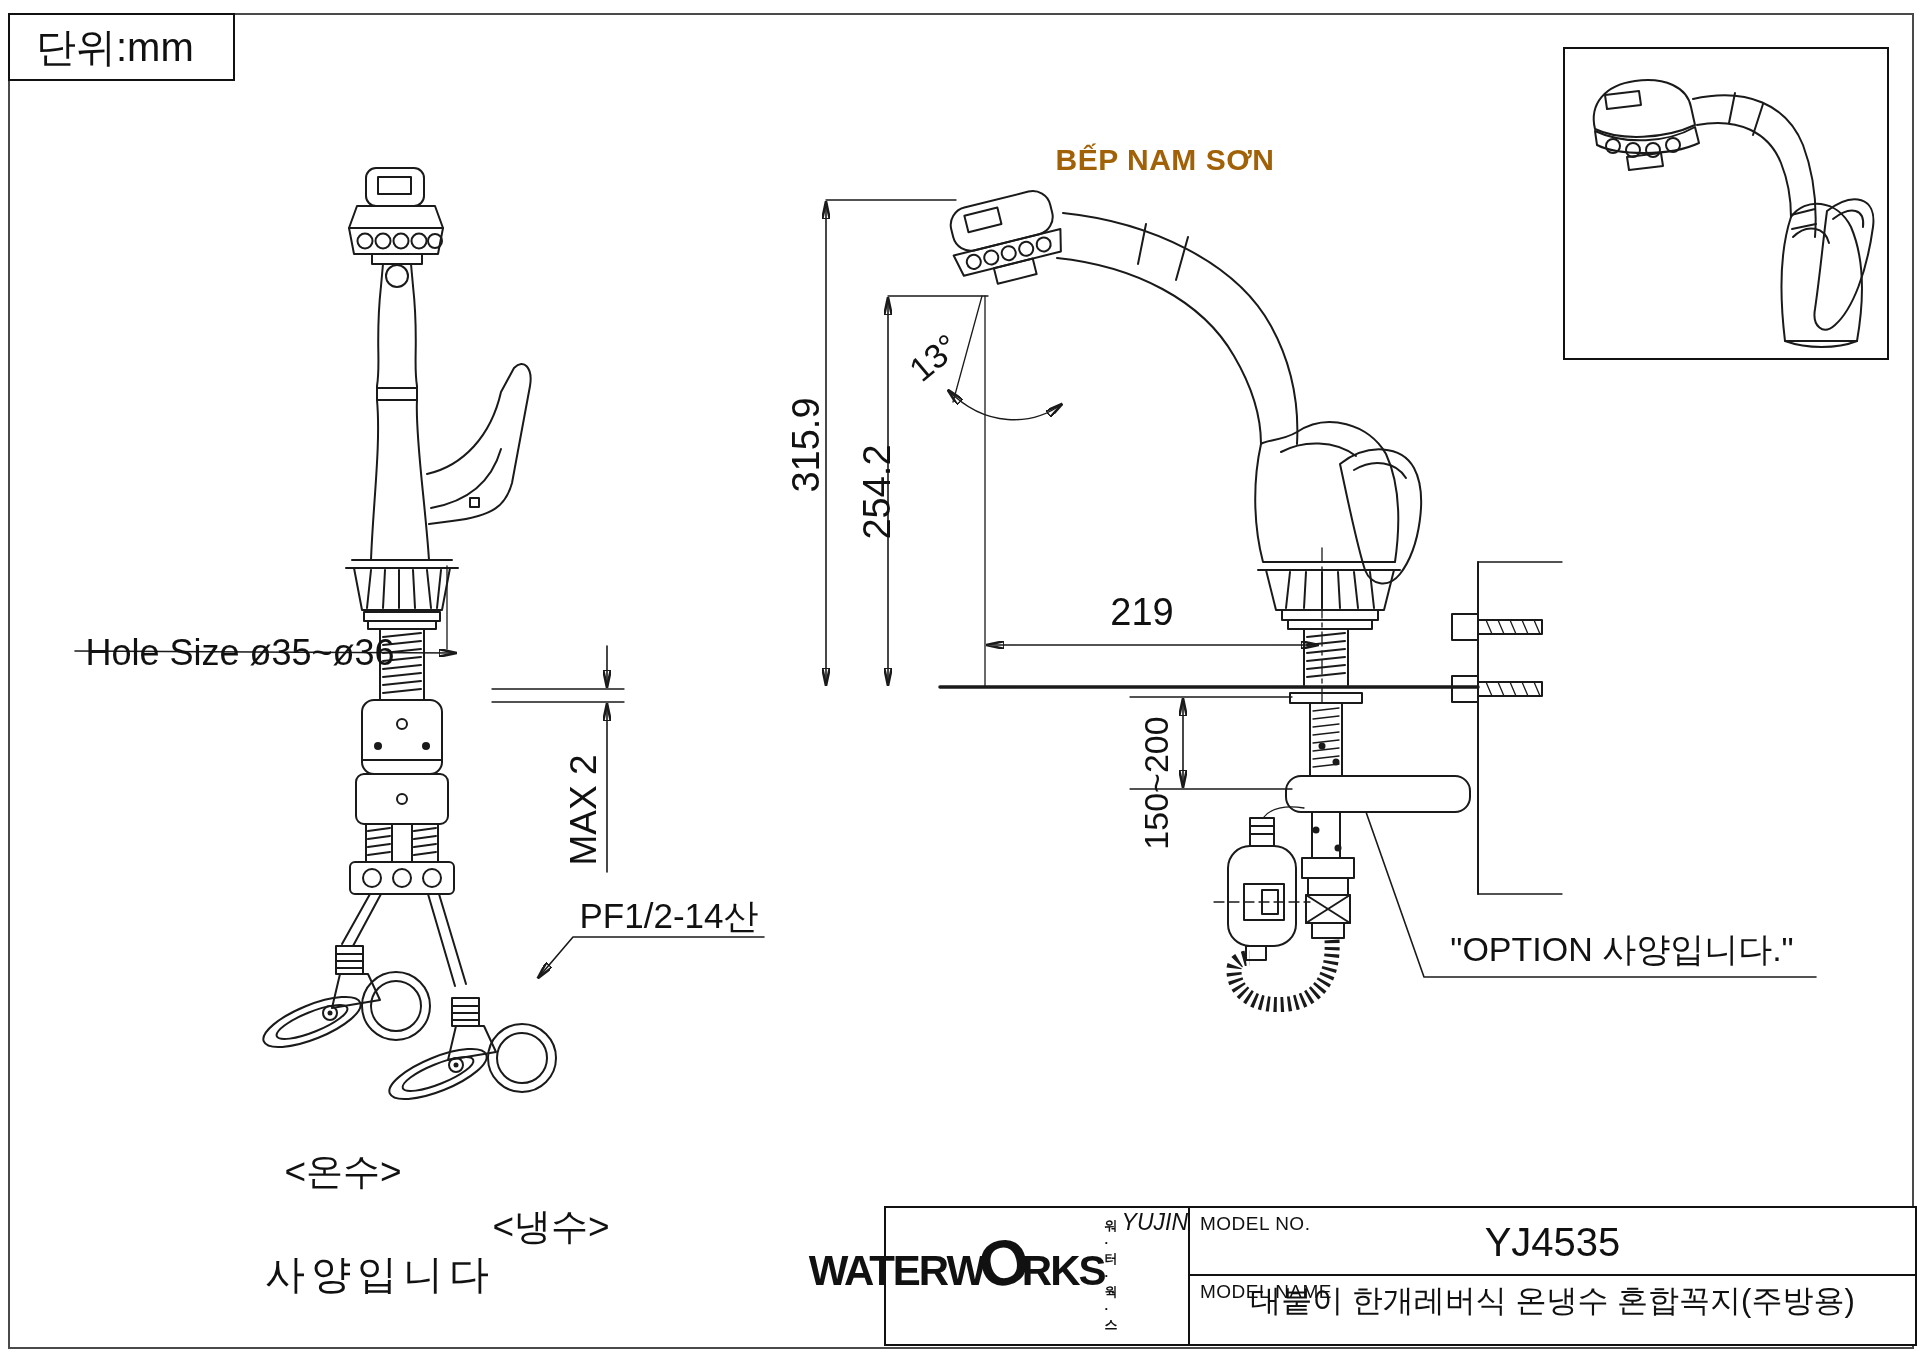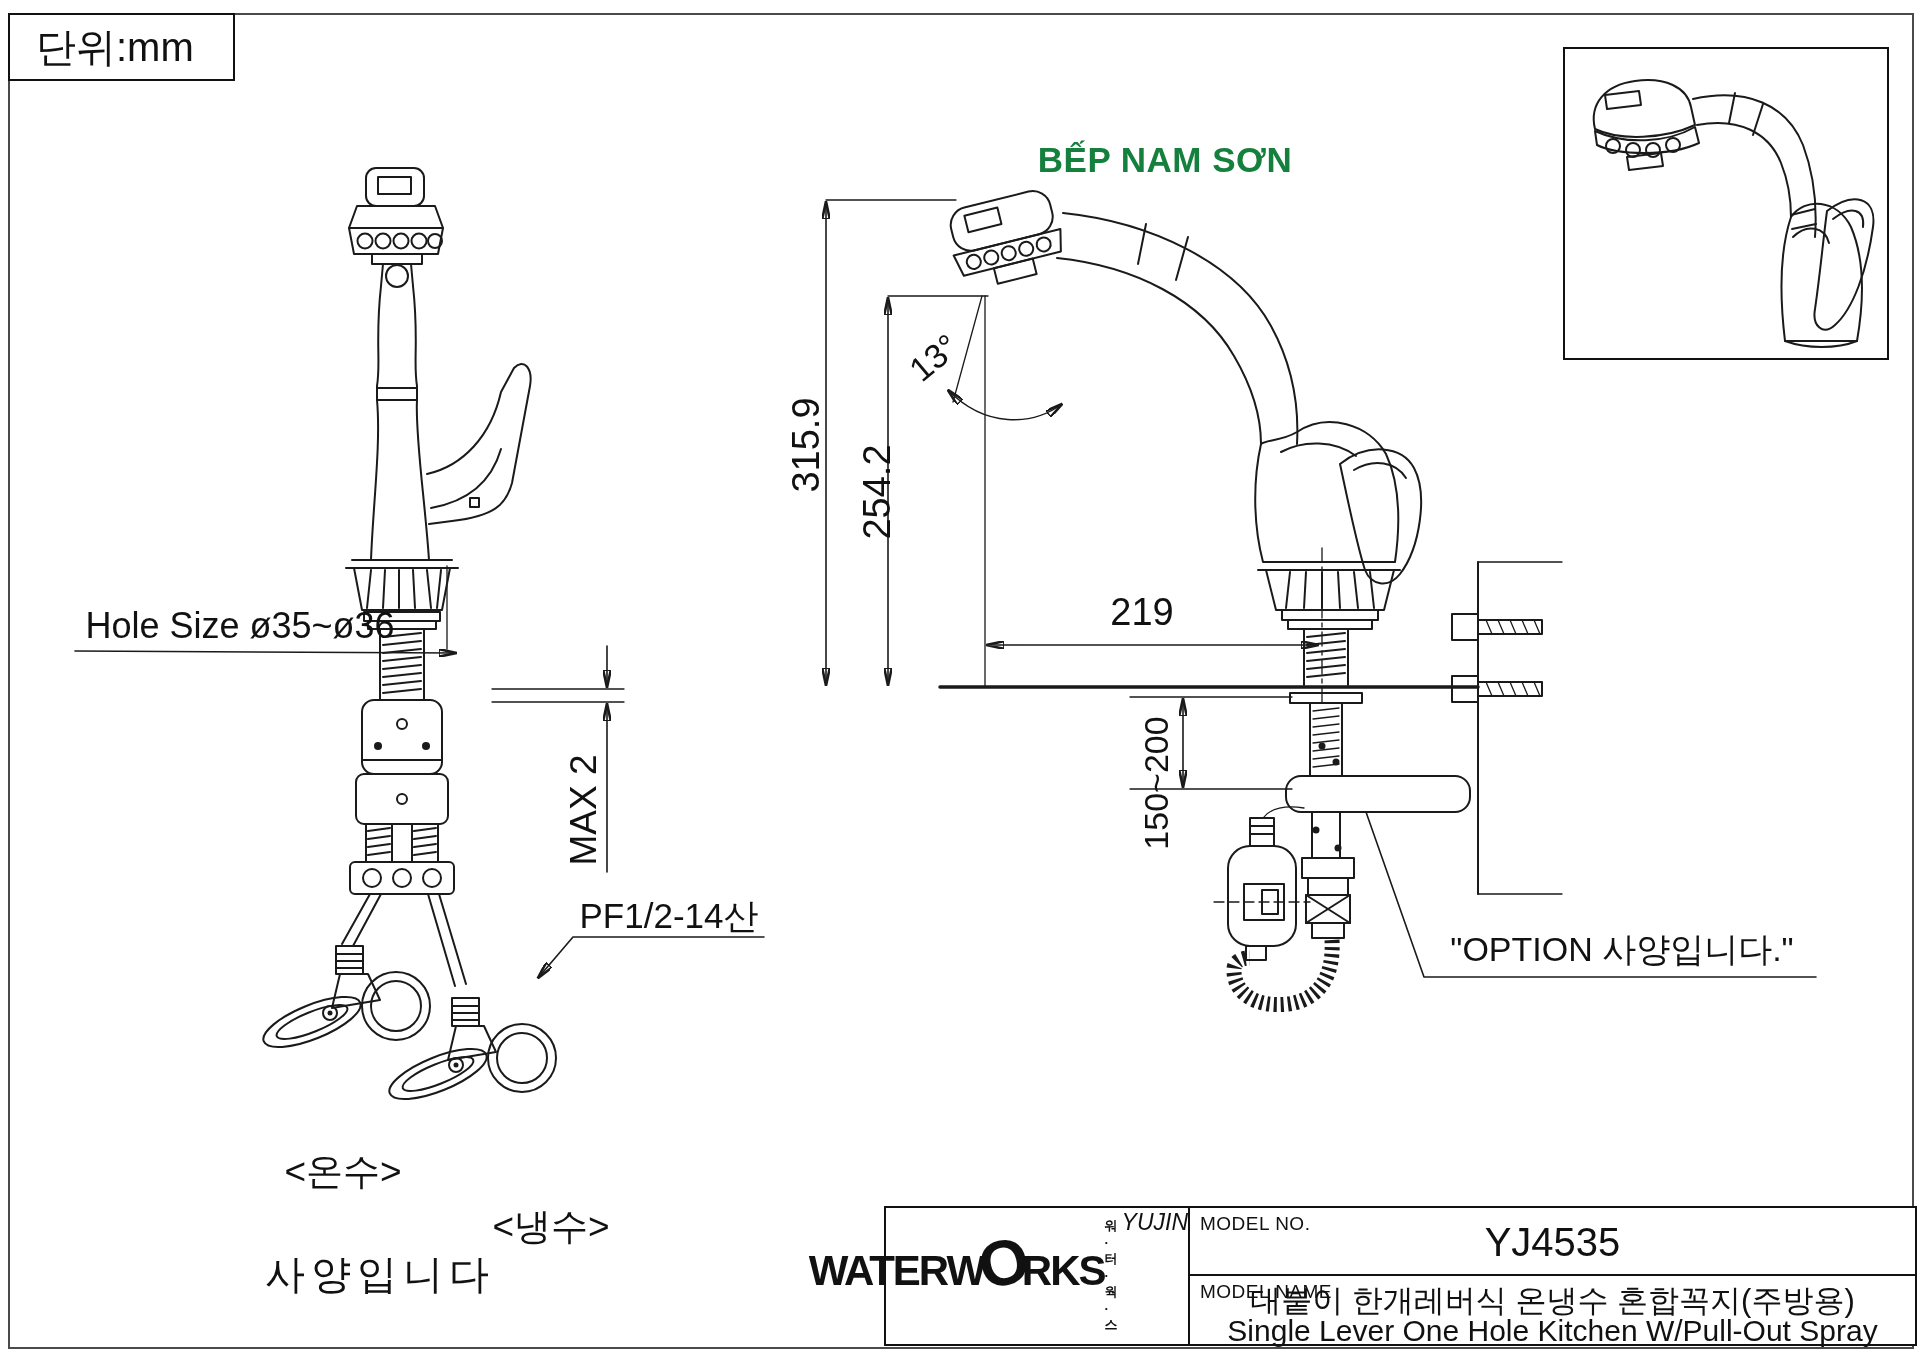"BẾP NAM SƠN" .red { color: #15803d -> #a16207; font-size: 35px -> 30px }
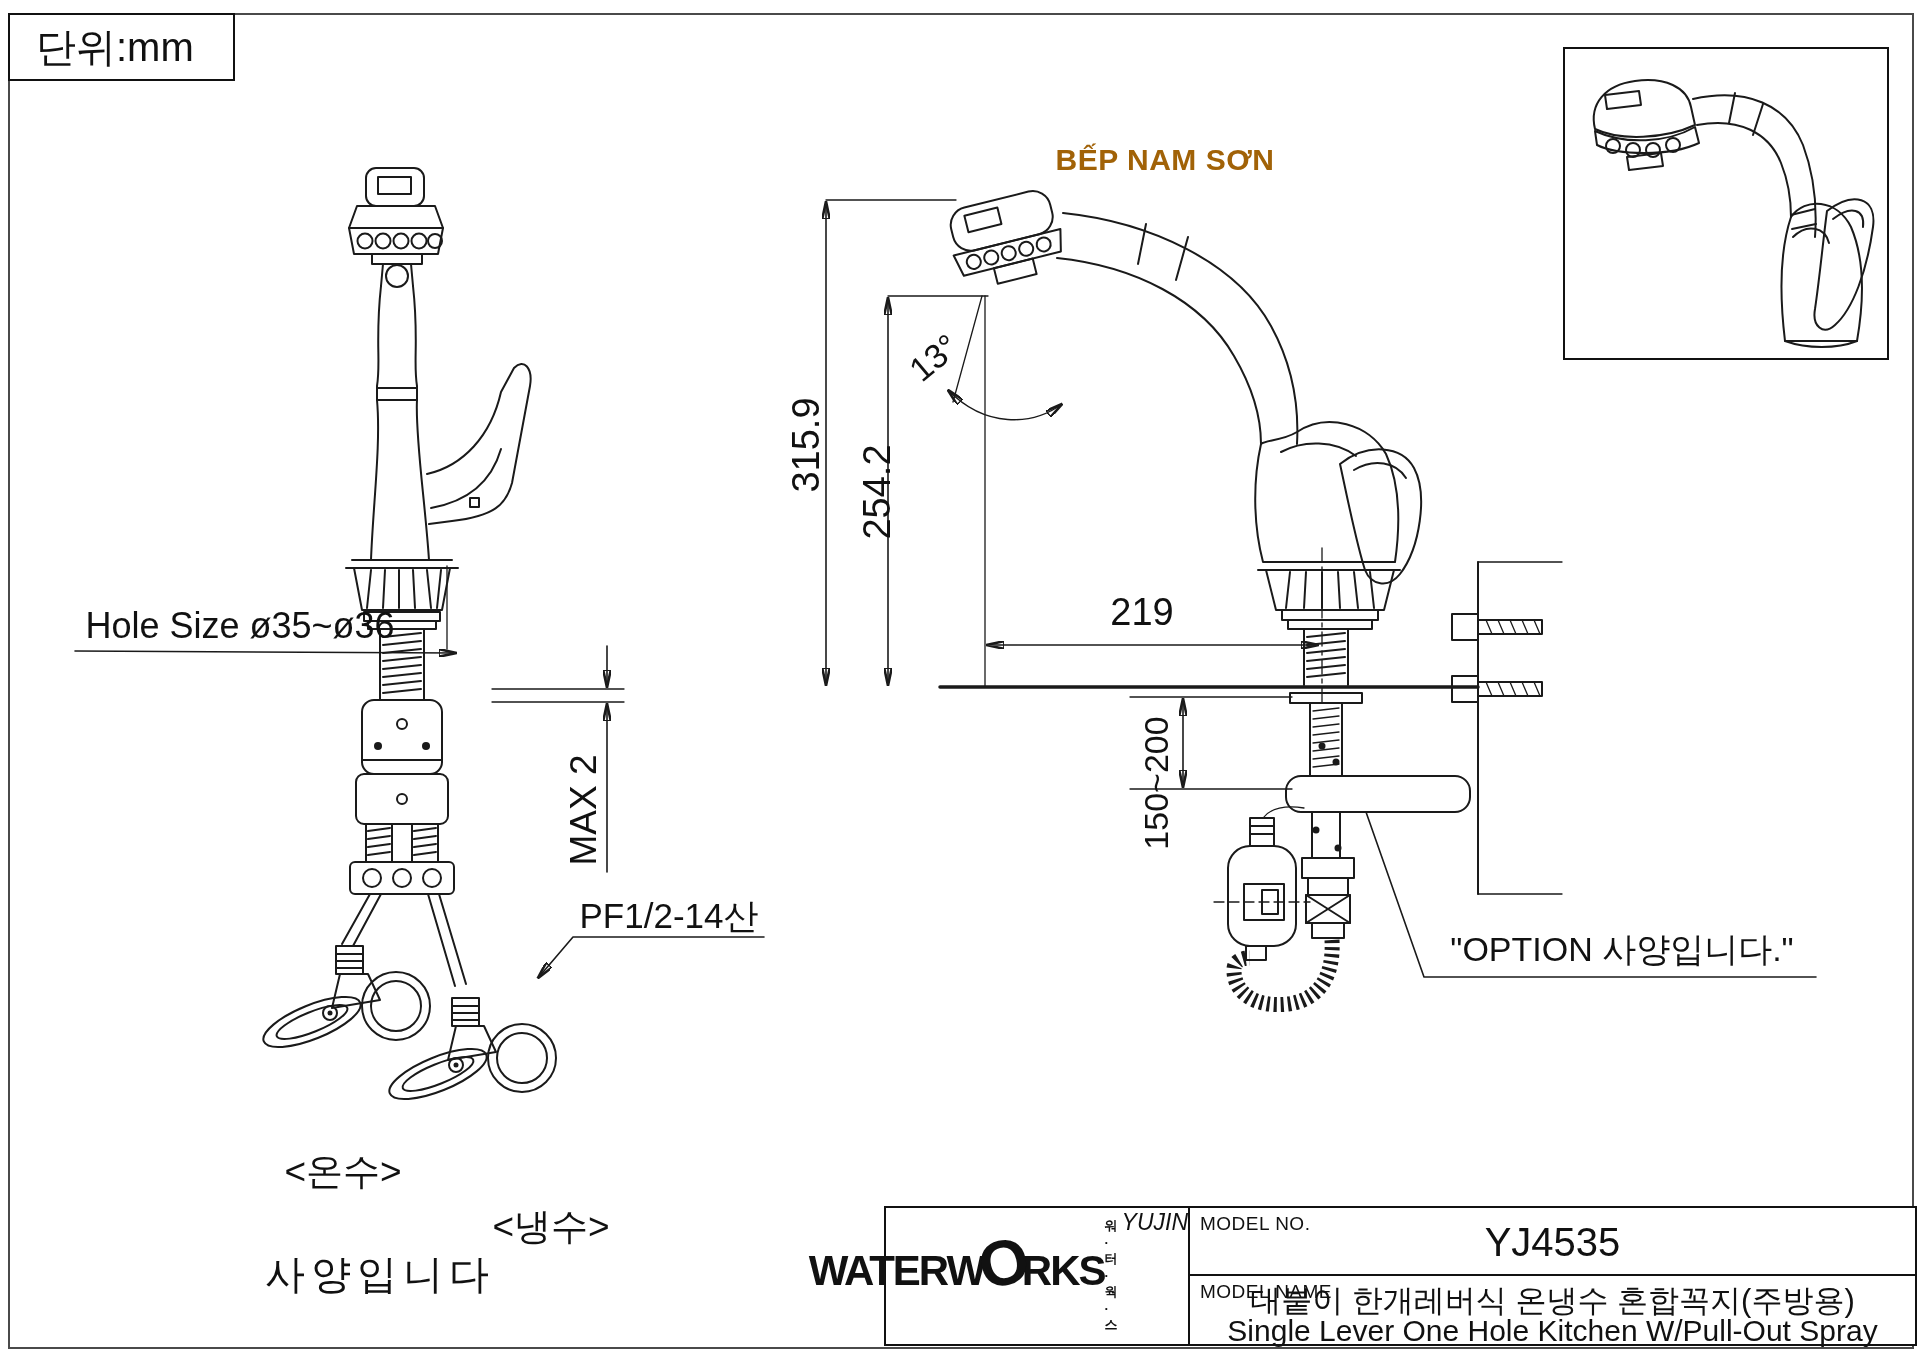"Hole Size ø35~ø36" div.lbl { top: 626px -> 653px }
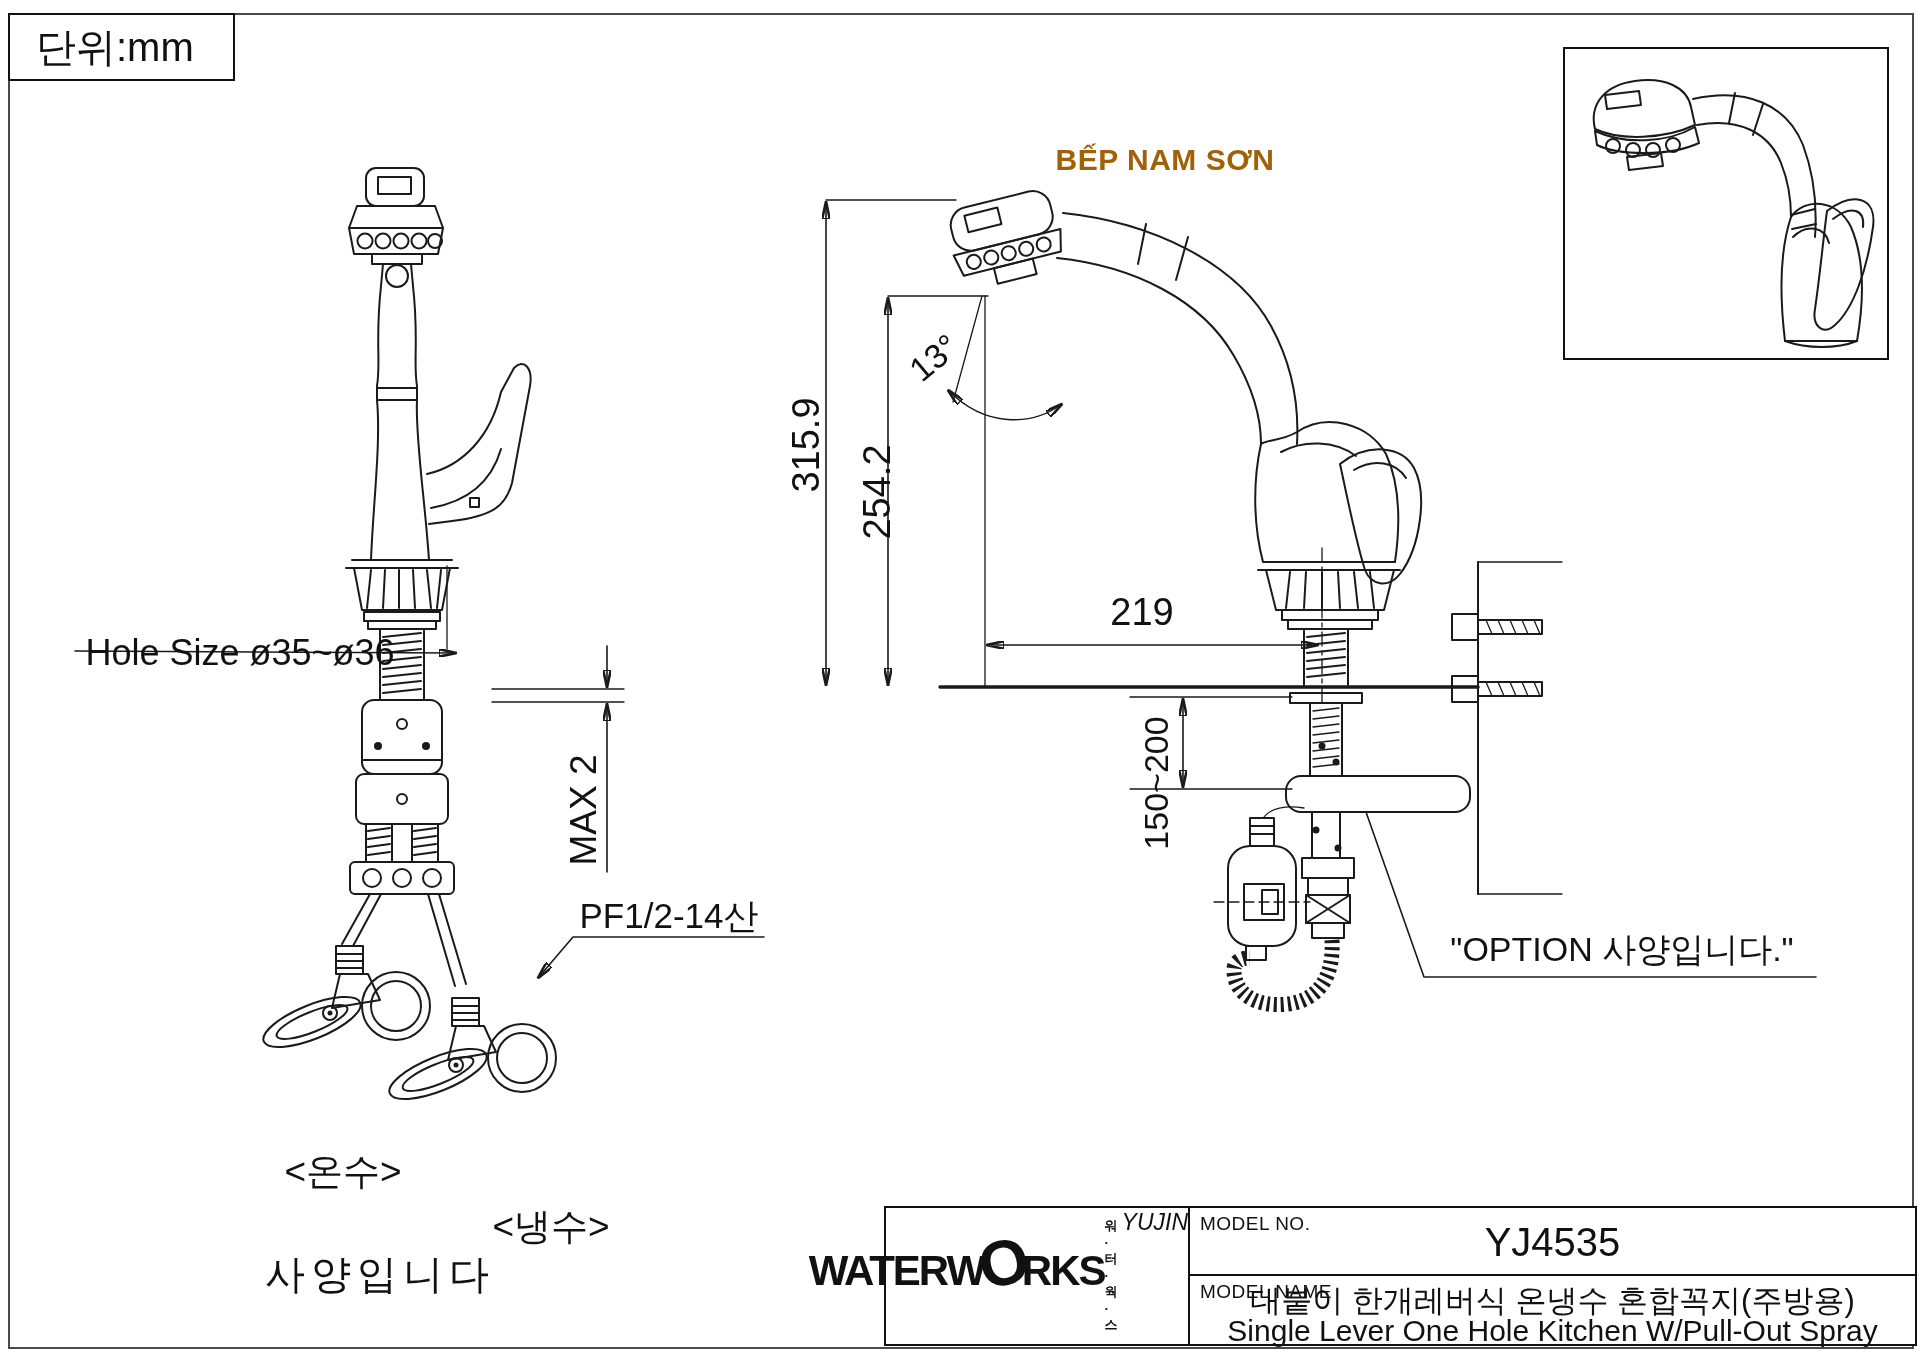"Single Lever One Hole Kitchen" div.tb-center { html: <div>Single Lever One Hole Kitchen W/Pull-Out Spray</div> -> none }
